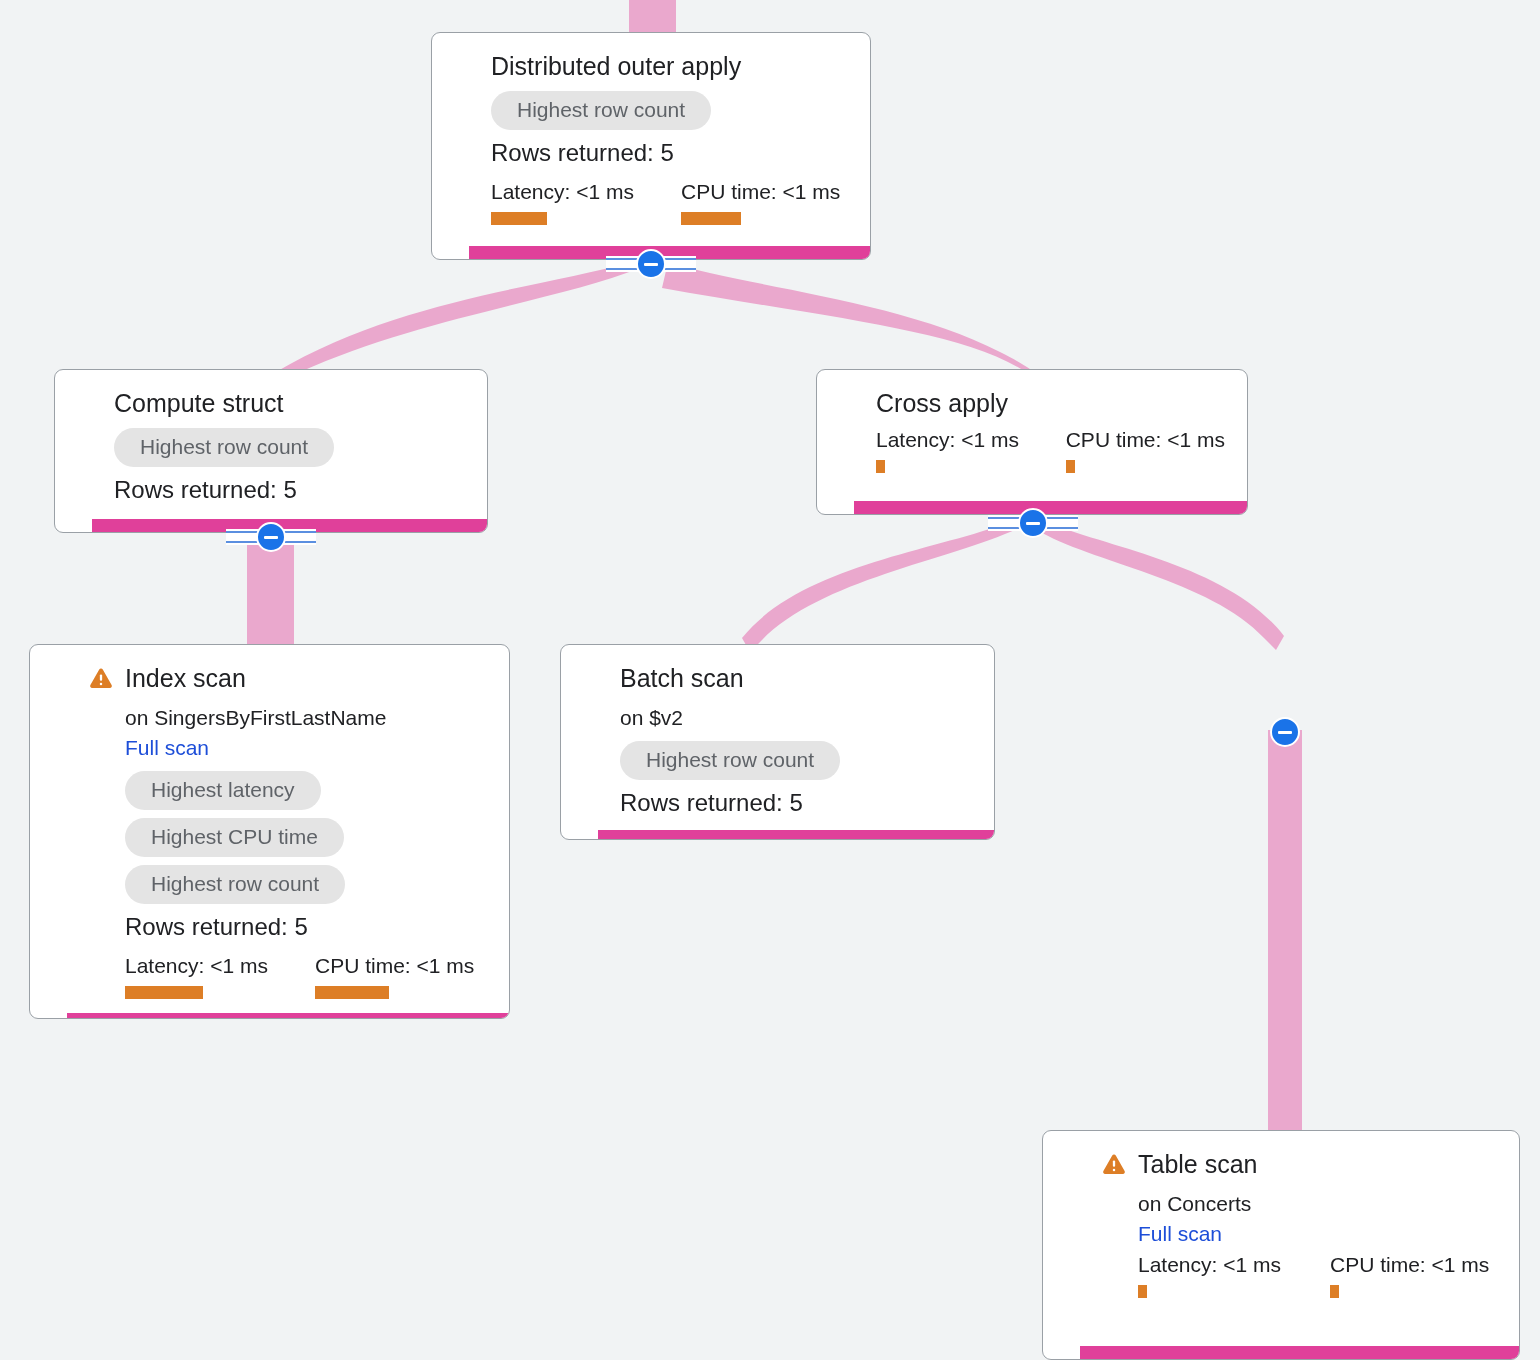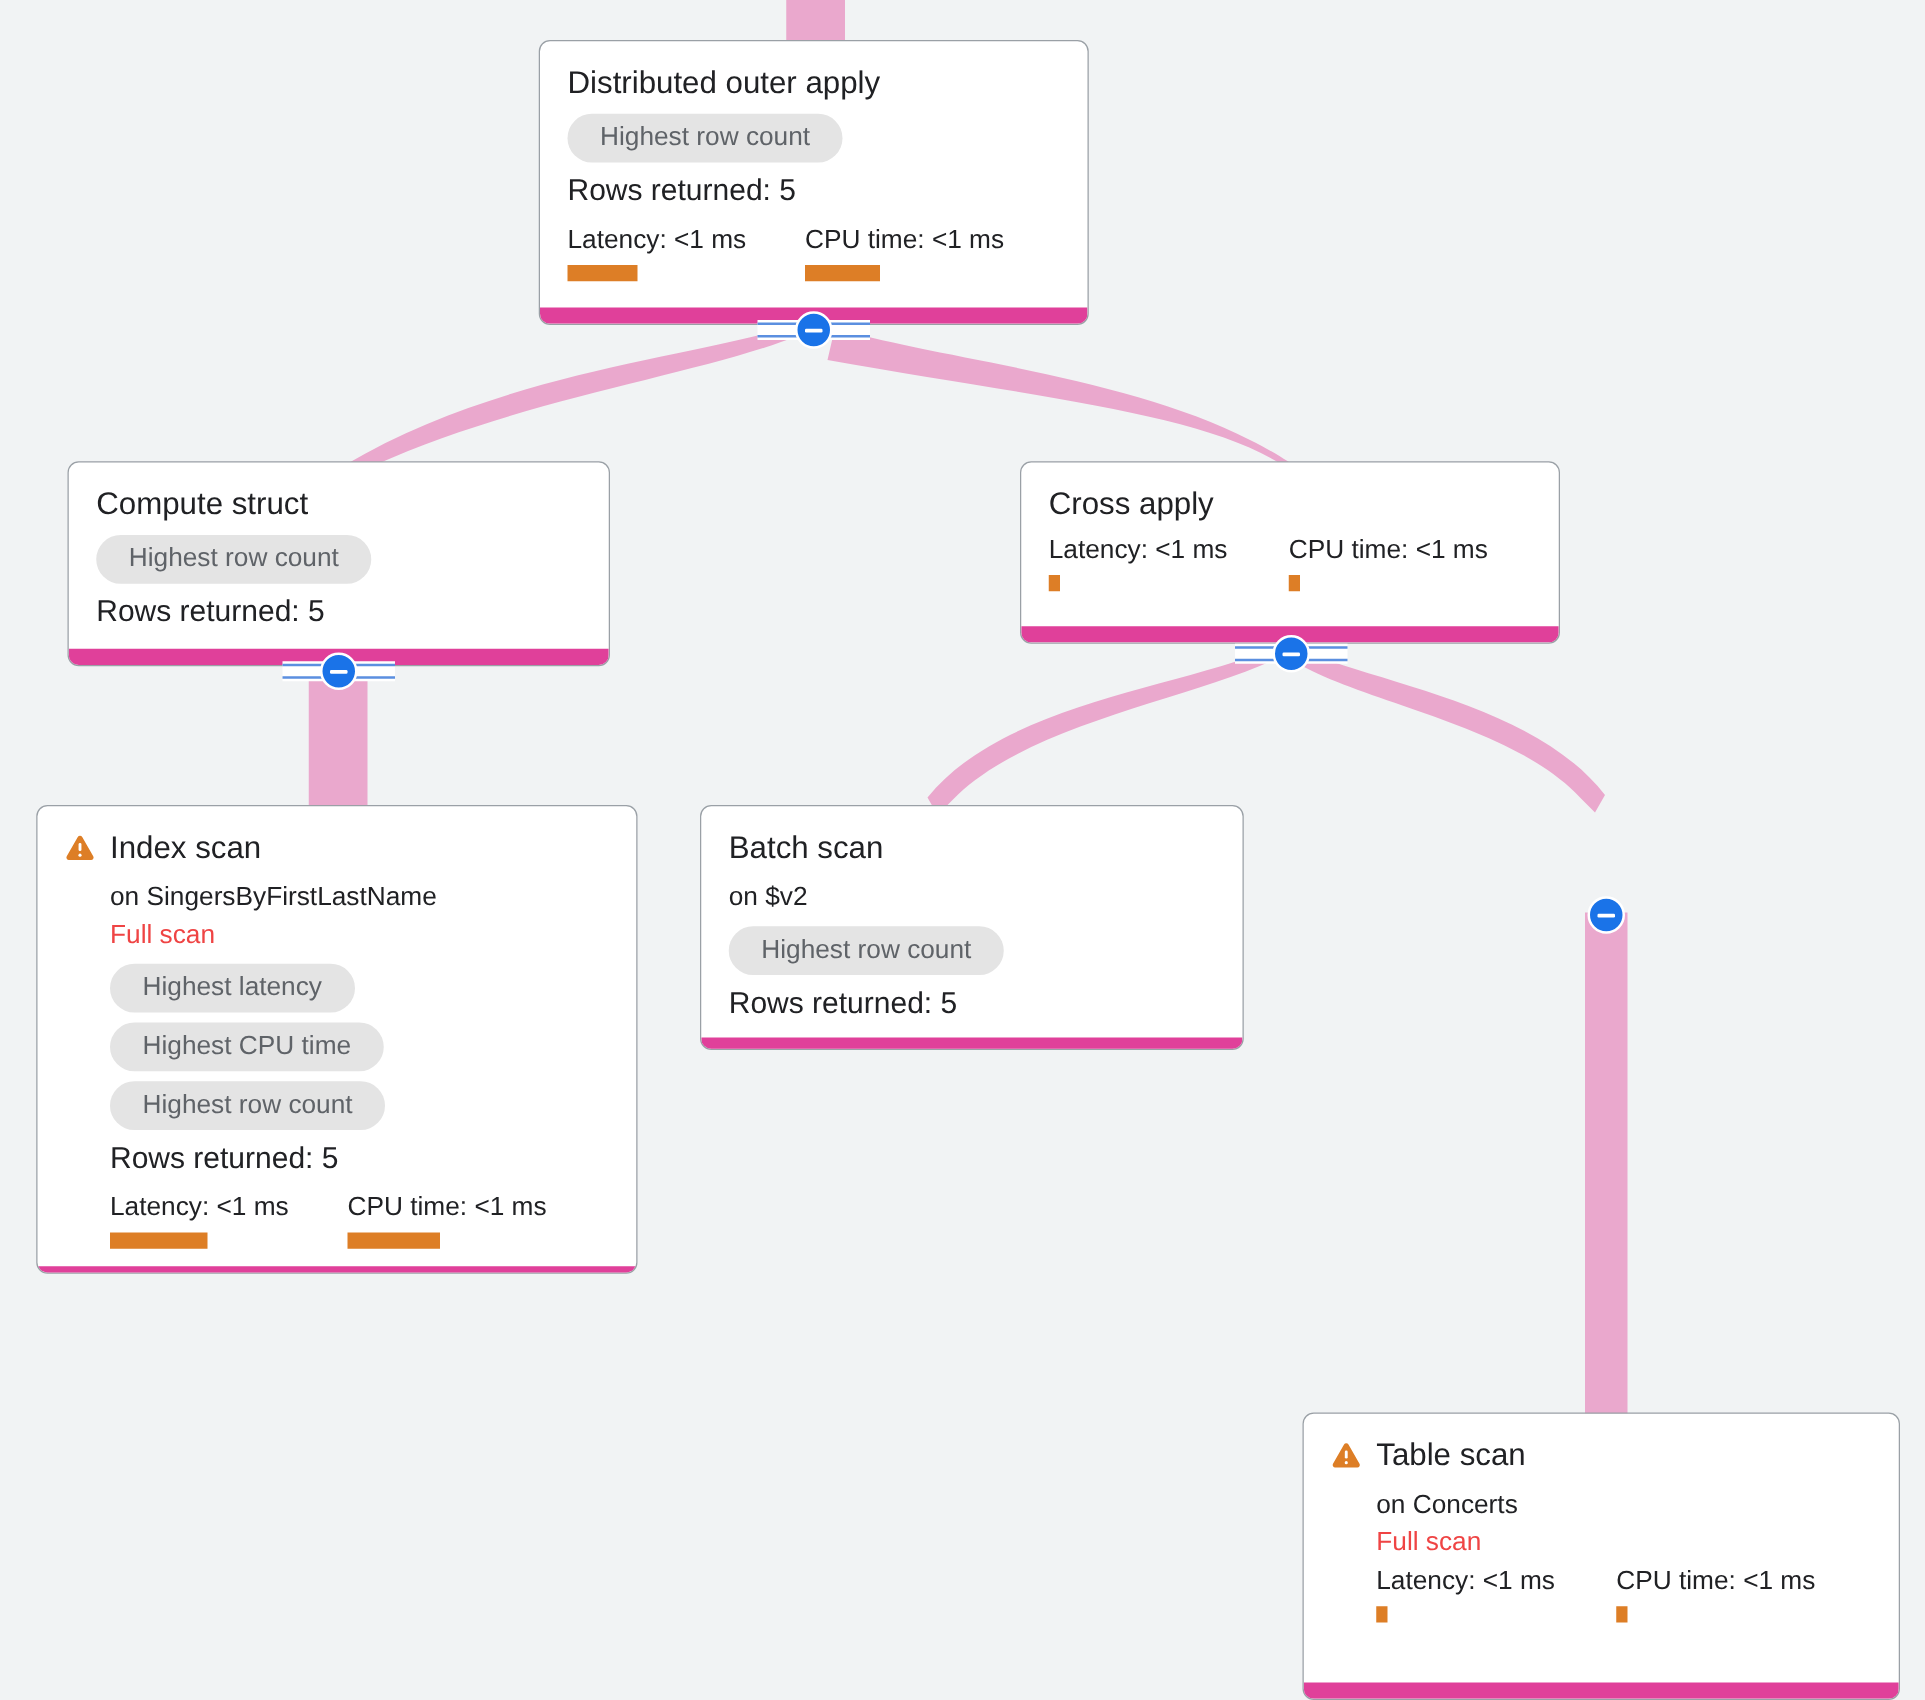"Distributed outer apply" .node { padding-left: none -> 37px }
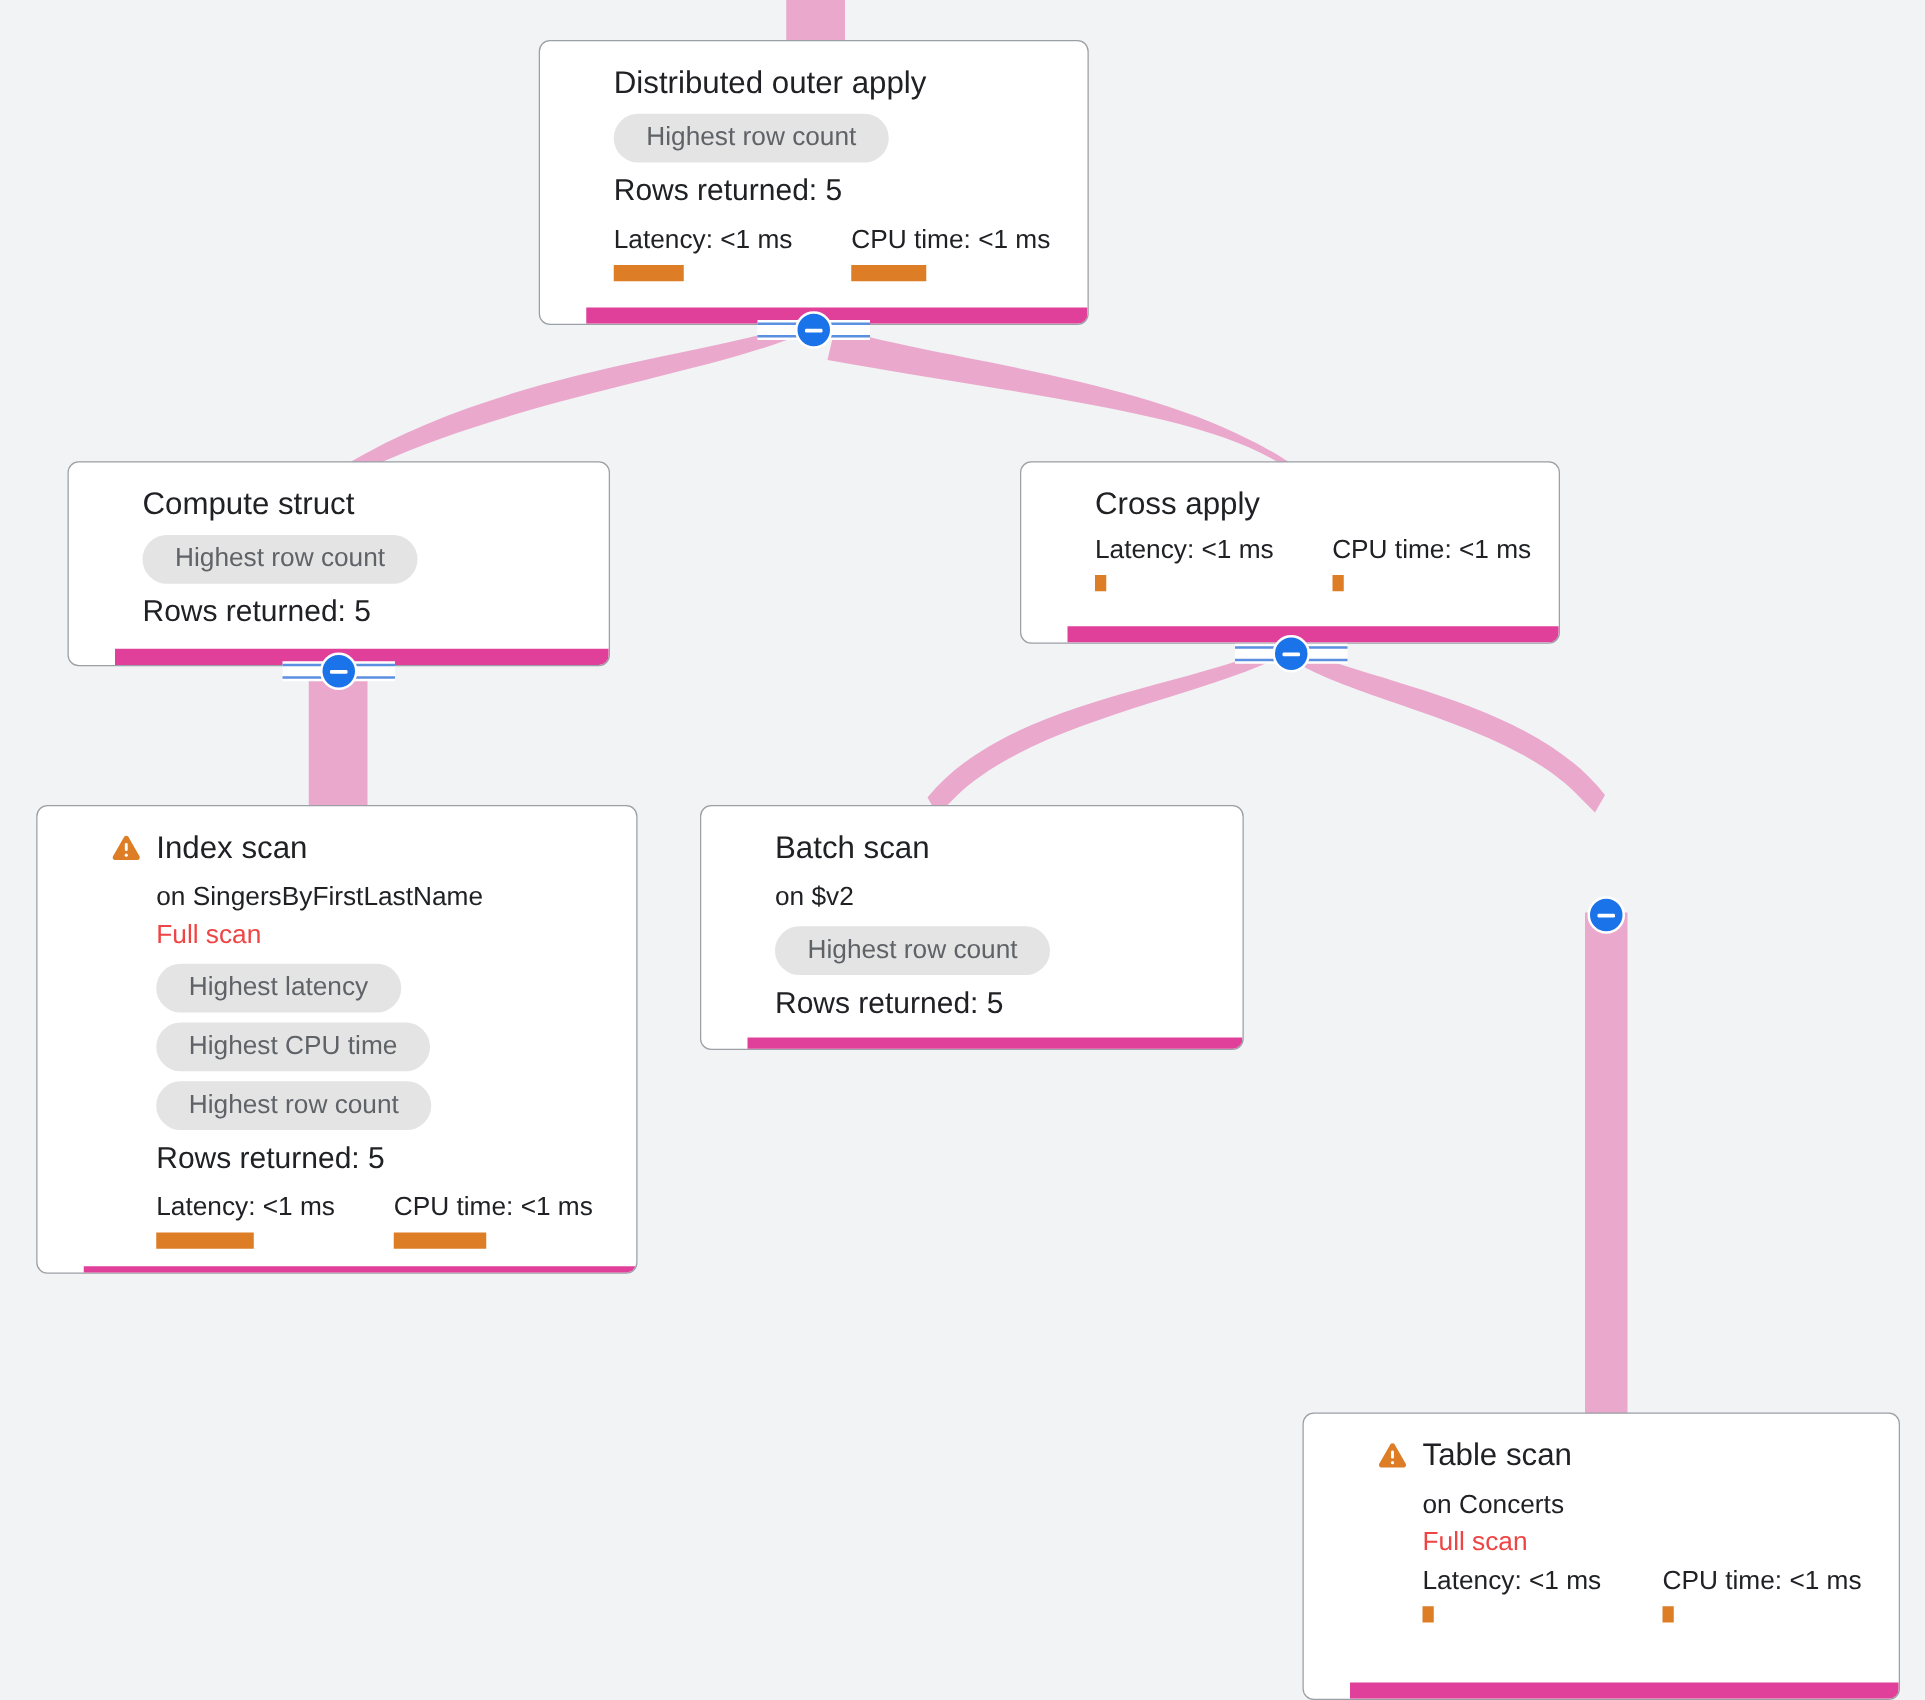"Full scan" .node-sub.muted { color: #ef4444 -> #1d4ed8 }
